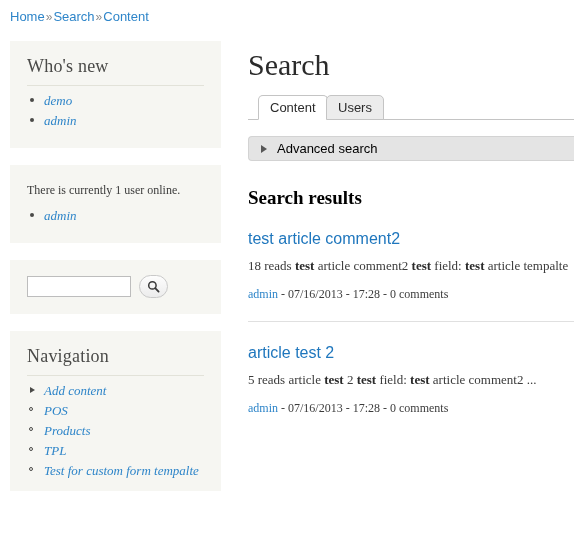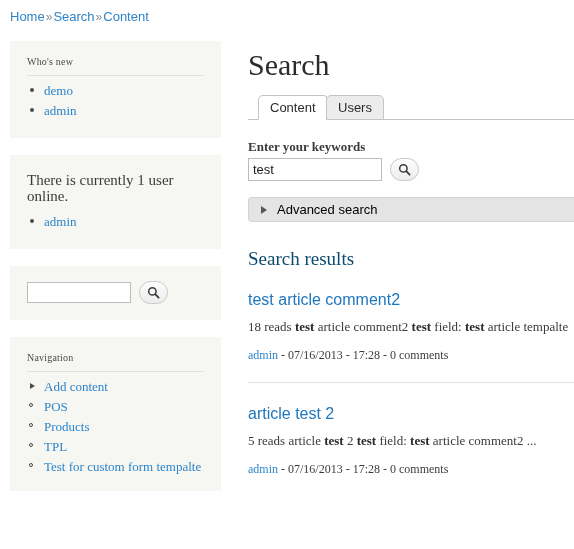"Who's new" .block-title { font-size: 10px -> 18px }
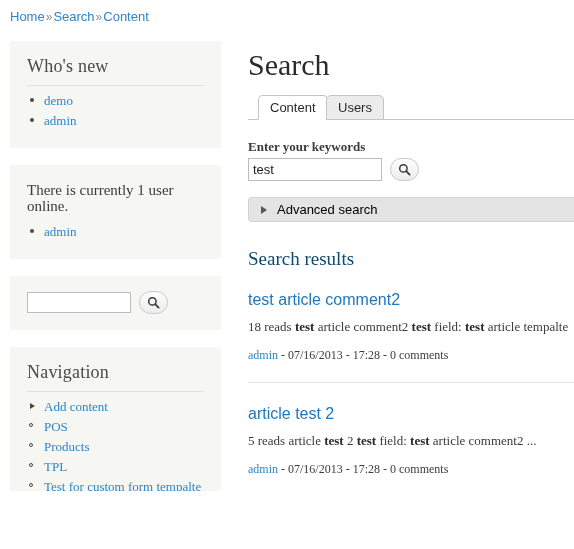"demo" .block ul { font-style: none -> italic }
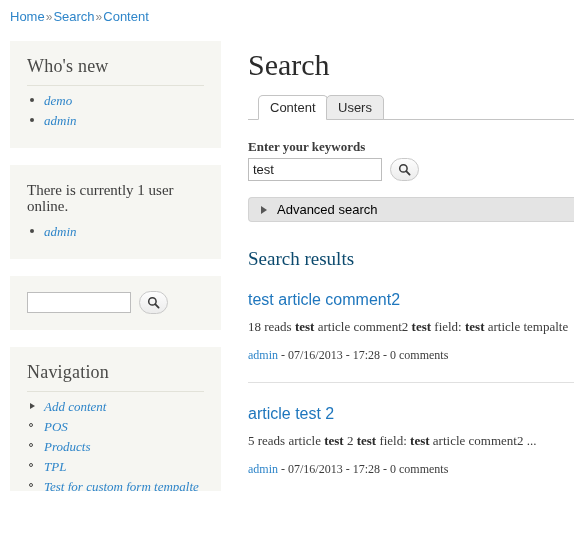"Enter your keywords" div.form-area { html: <div> <label>Enter your keywords</label> <div> <input> <button> <span> <svg> <circle></circle> <line></line> </svg> </span> </button> </div> </div> -> none }
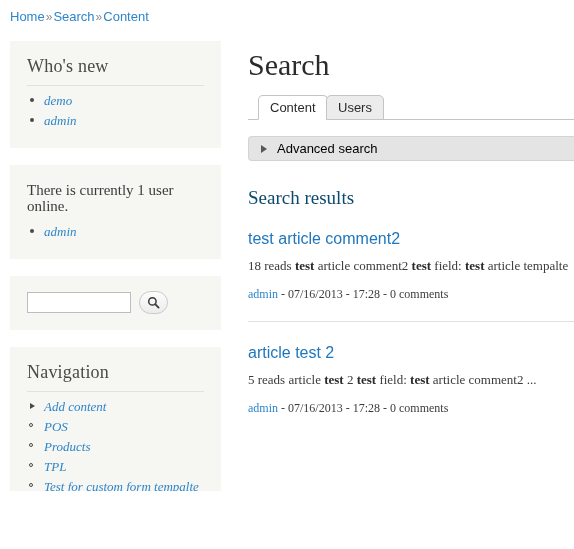"There is currently 1 user" .block p.online-text { font-size: 15px -> 12px }
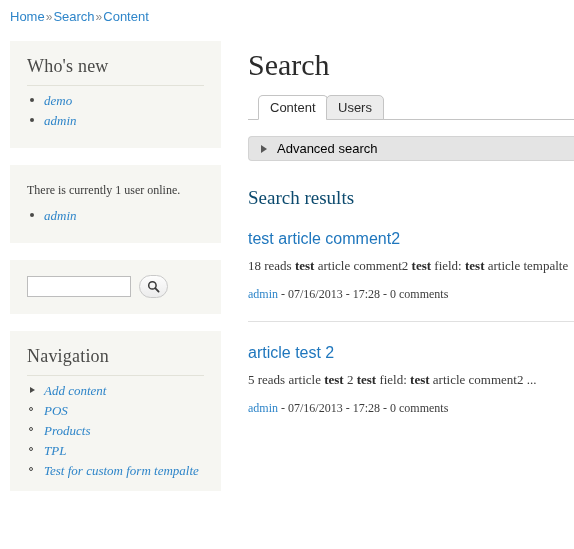"Search results" h2.results-title { color: #0c4a6e -> #000000; font-weight: normal -> bold }
